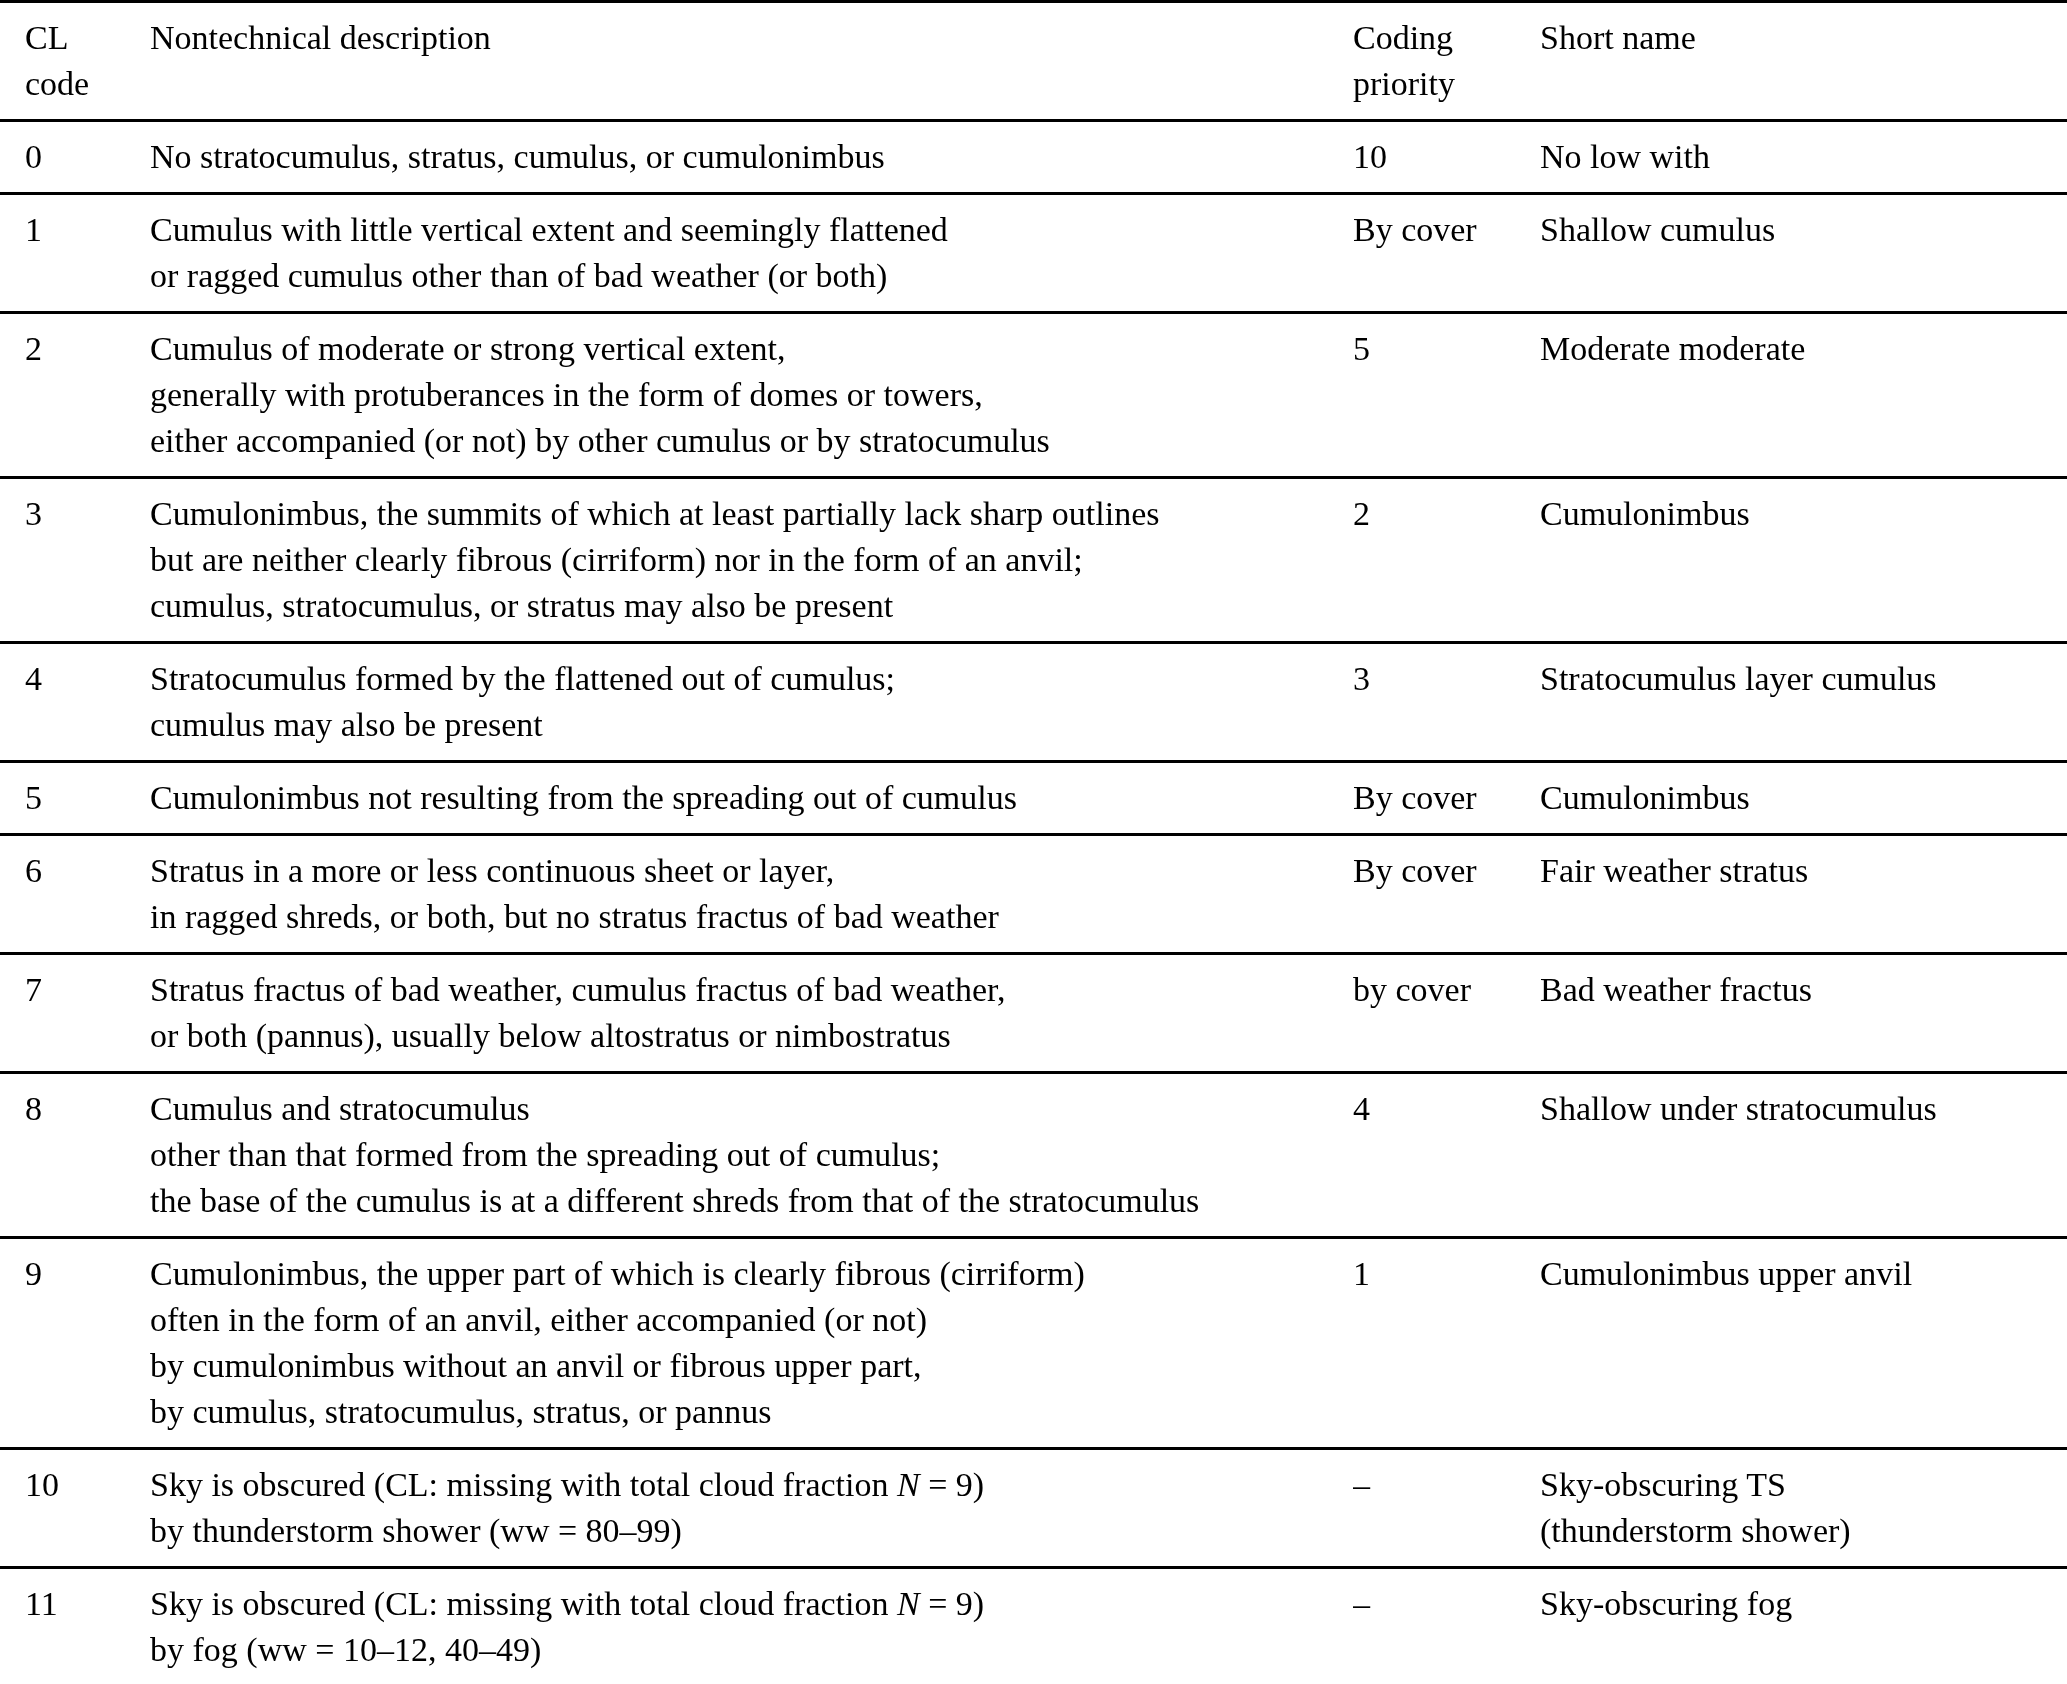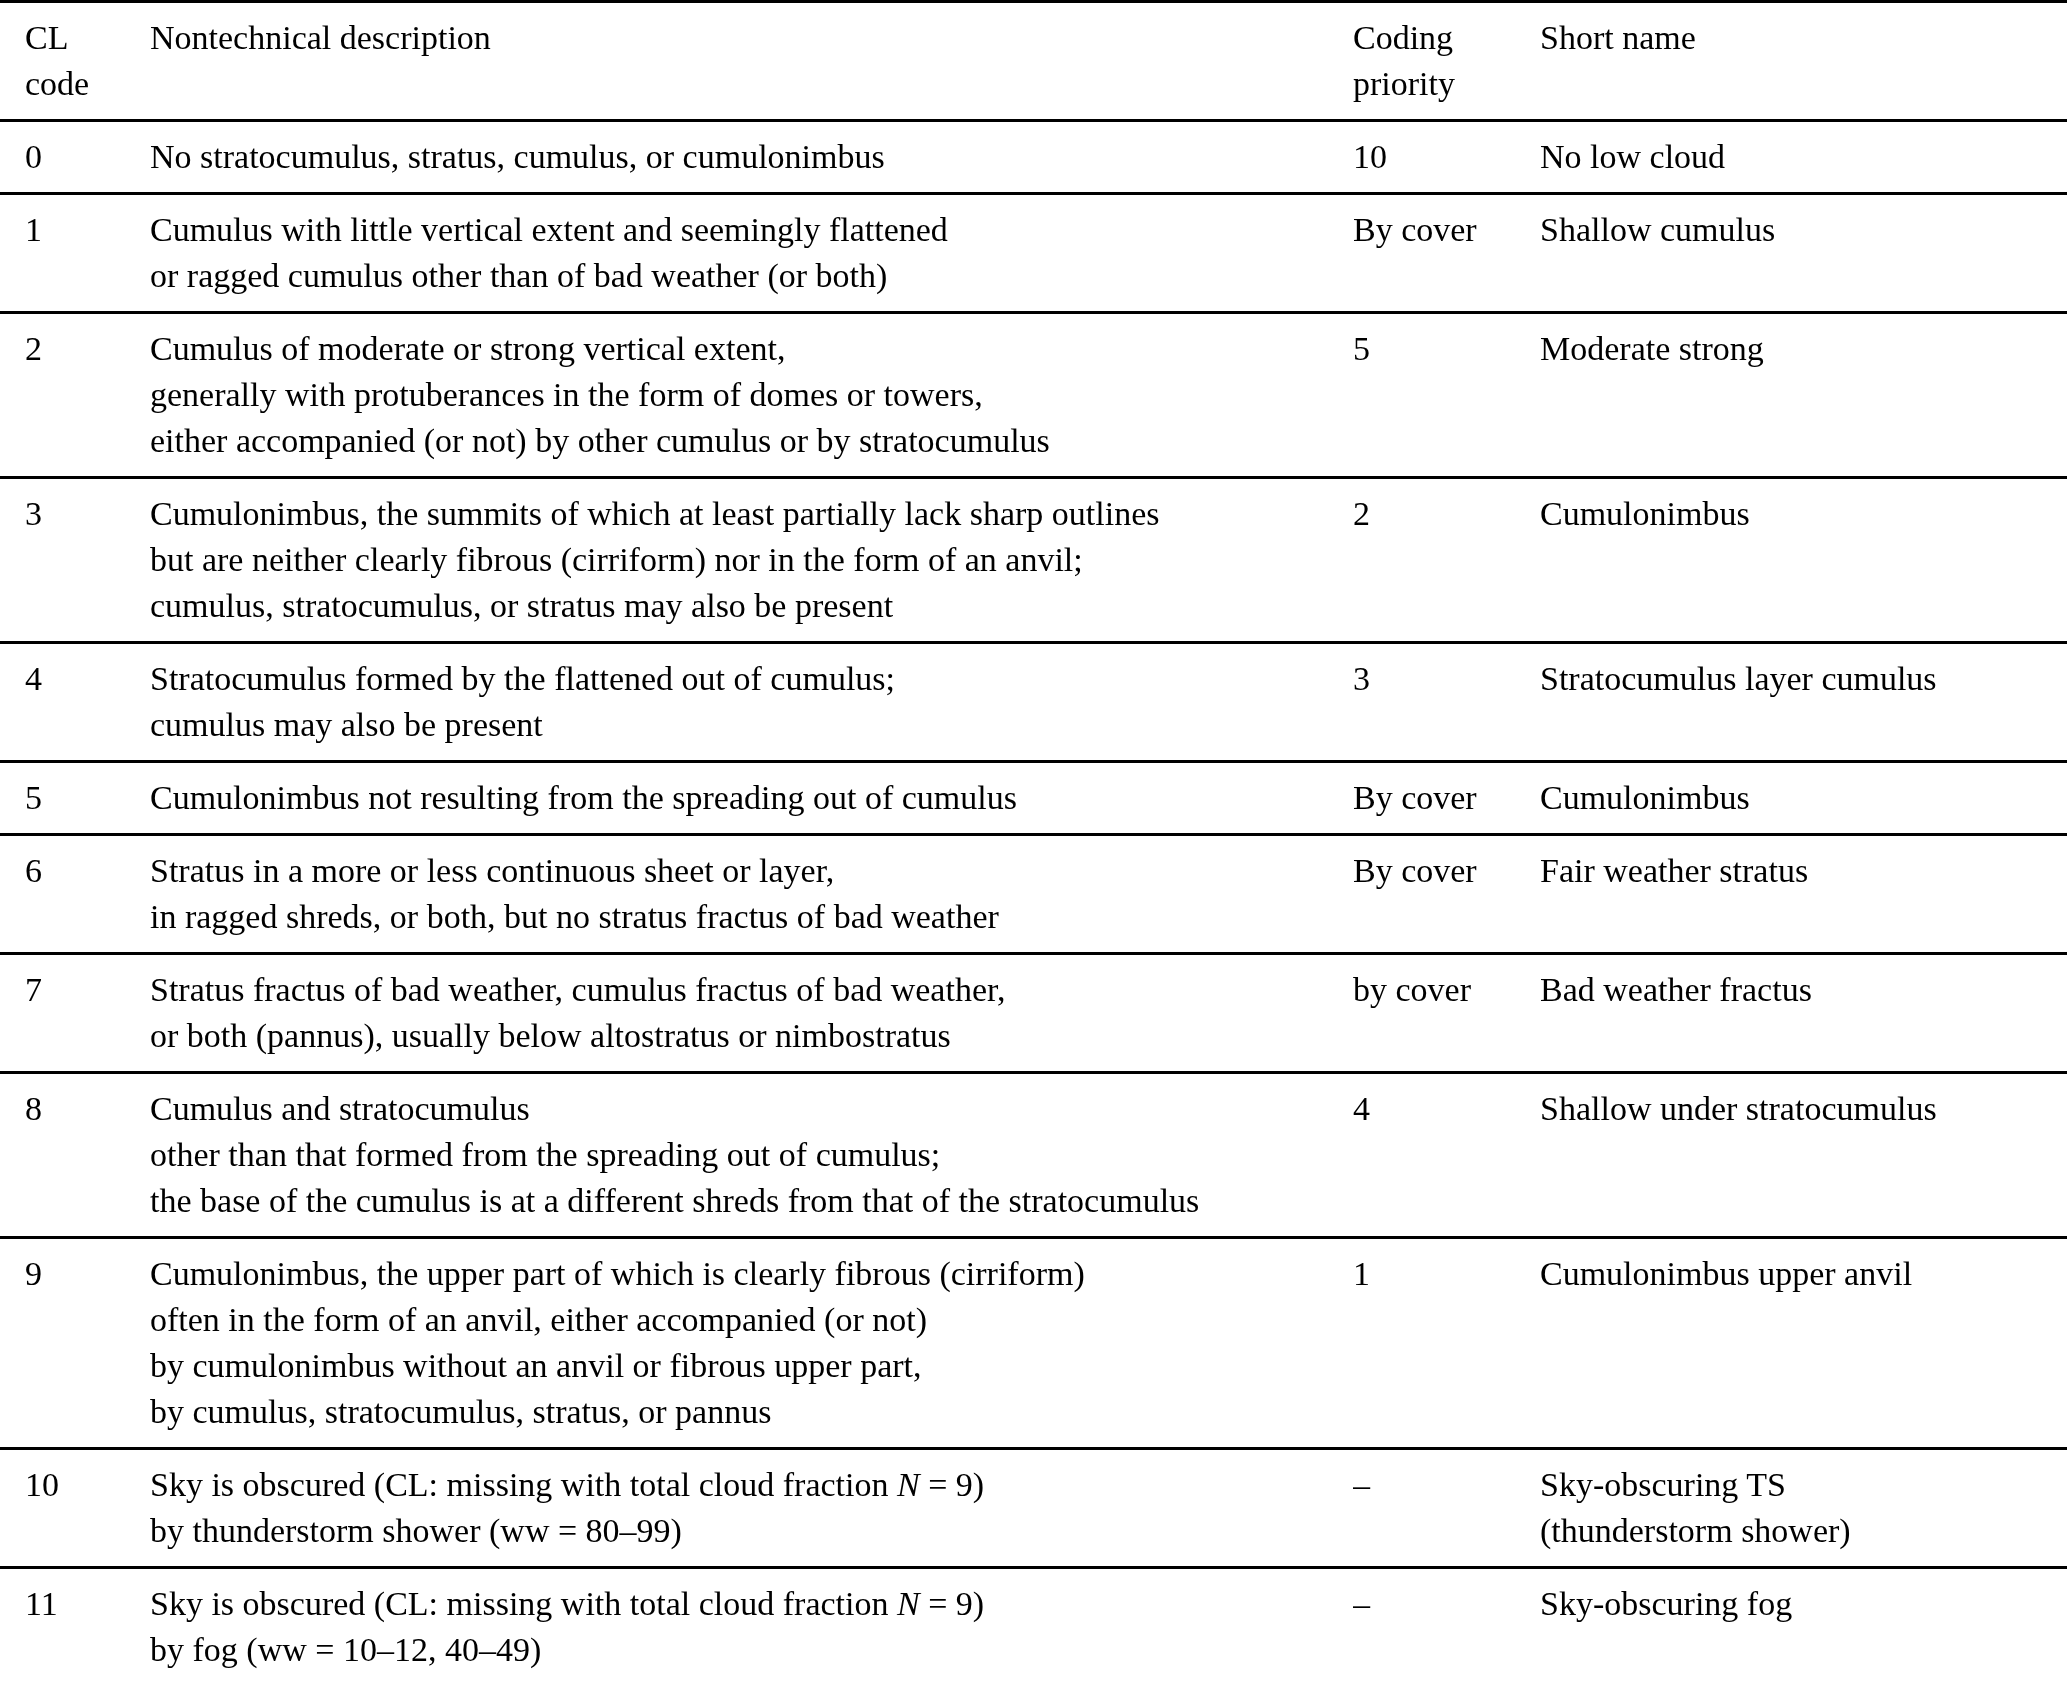"No low cloud" td { text: cloud -> with }
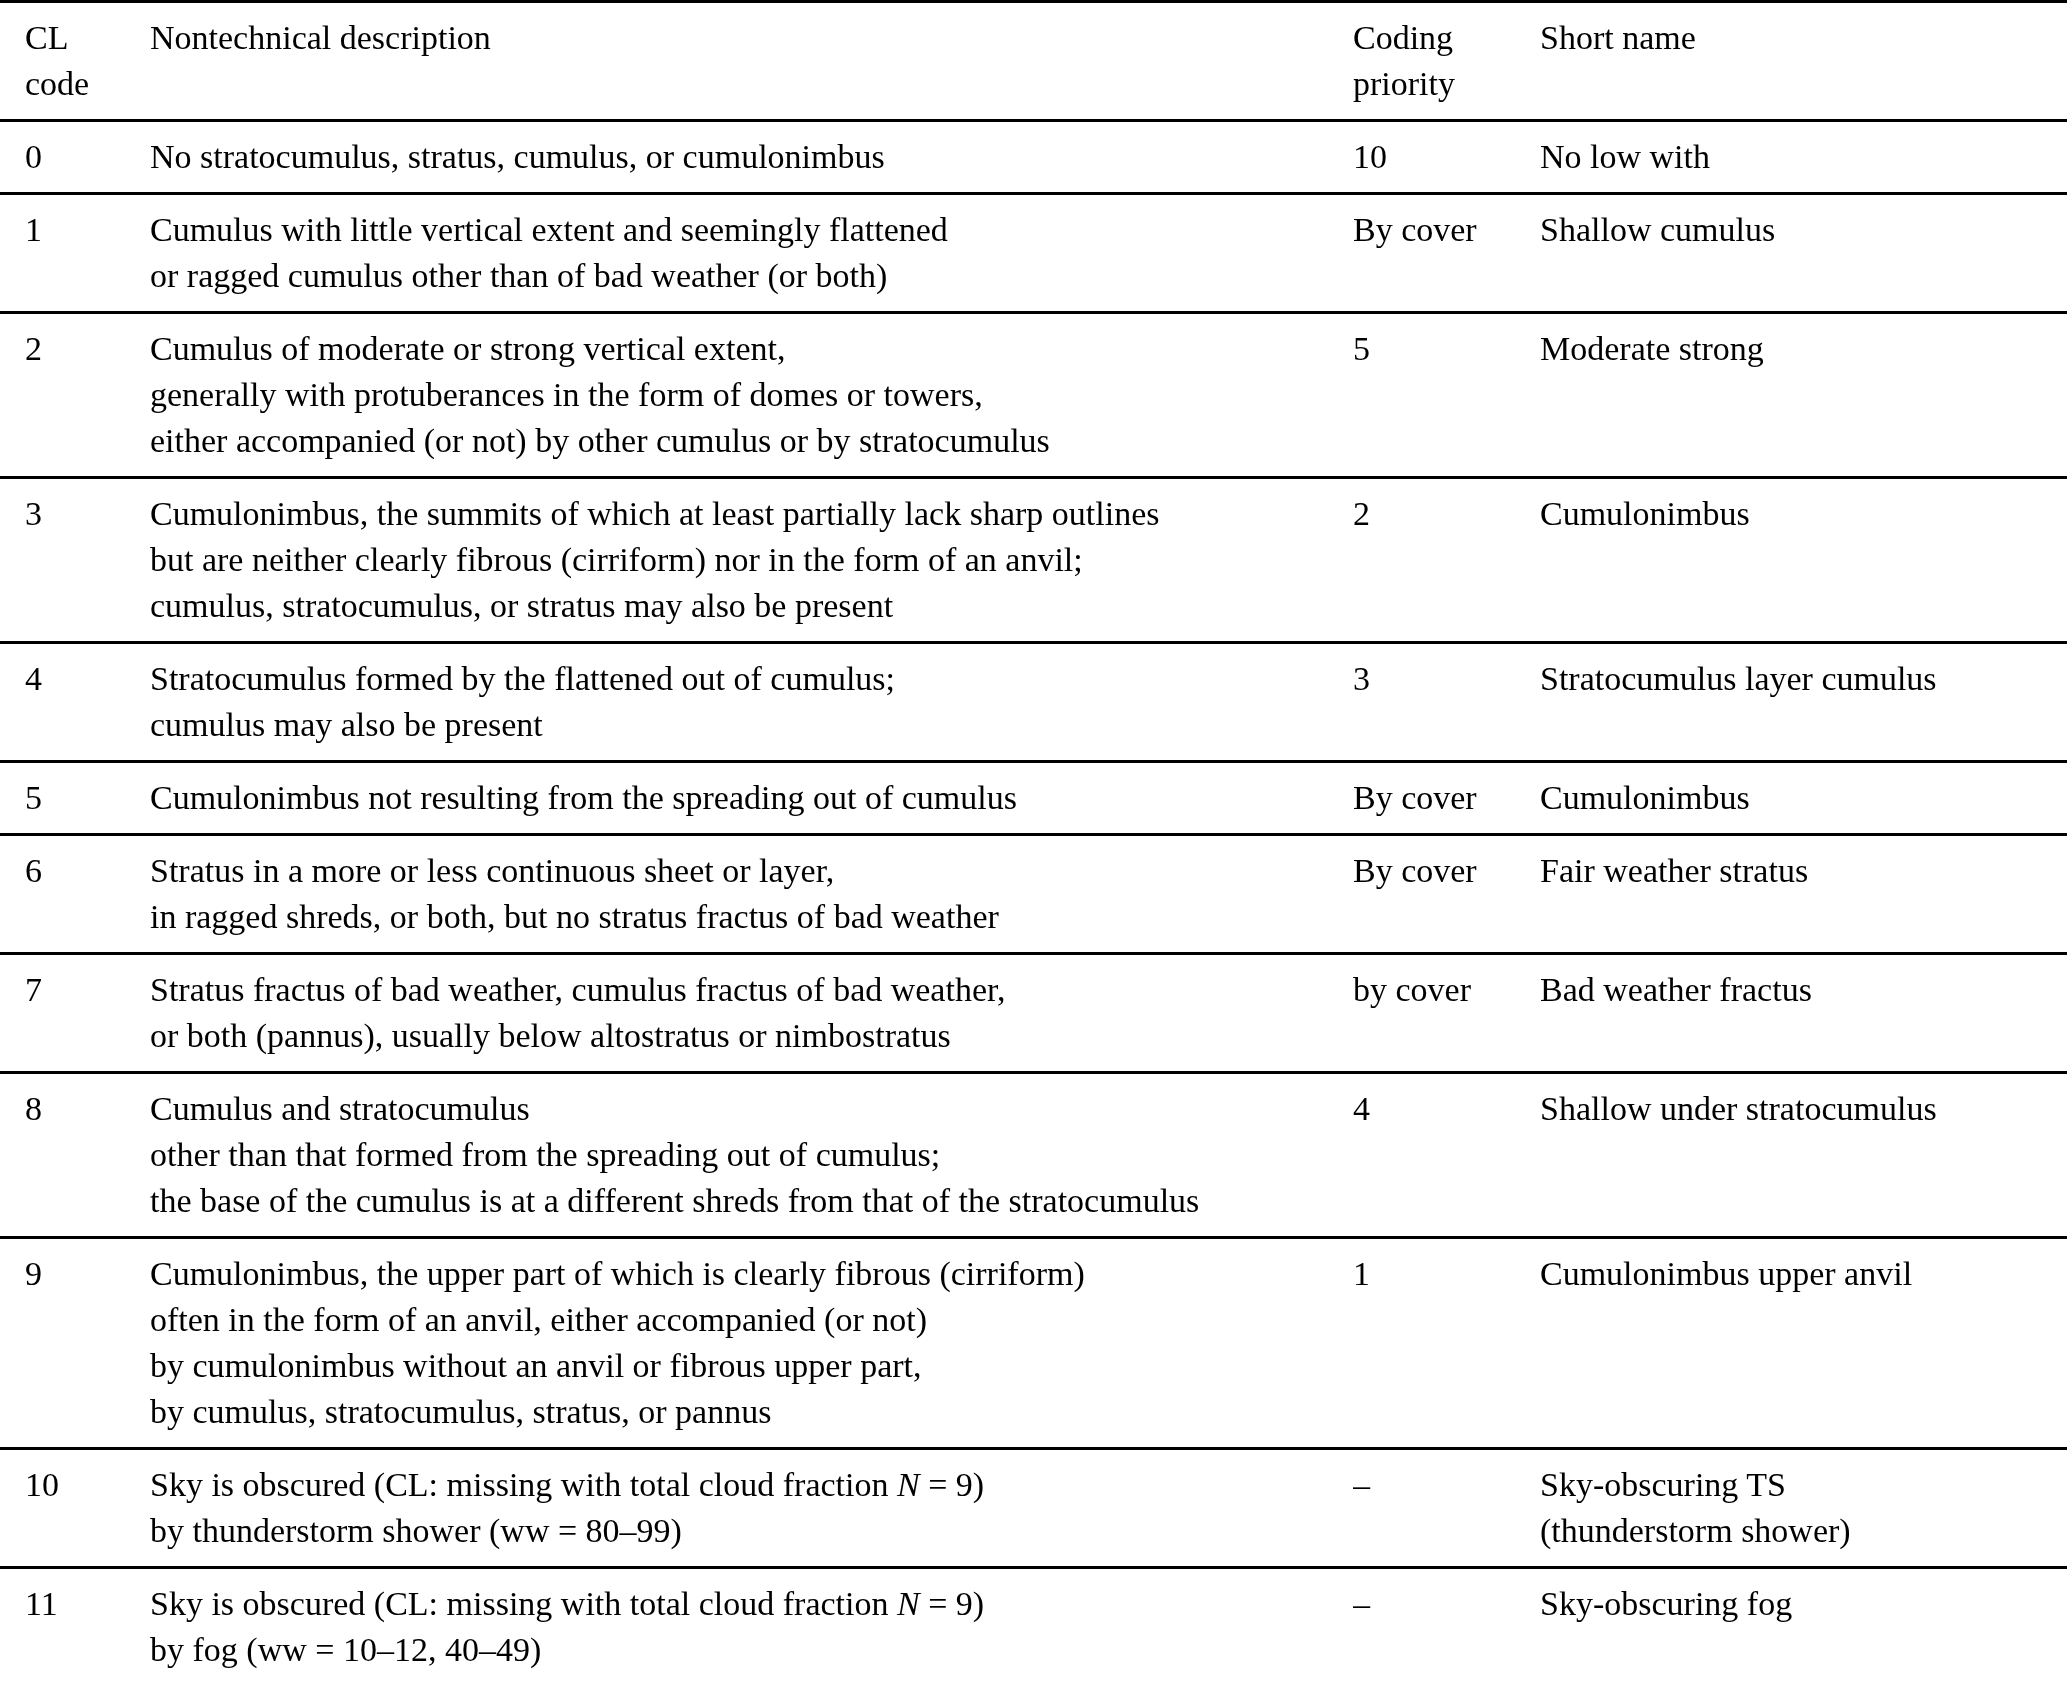"Moderate strong" td { text: strong -> moderate }
